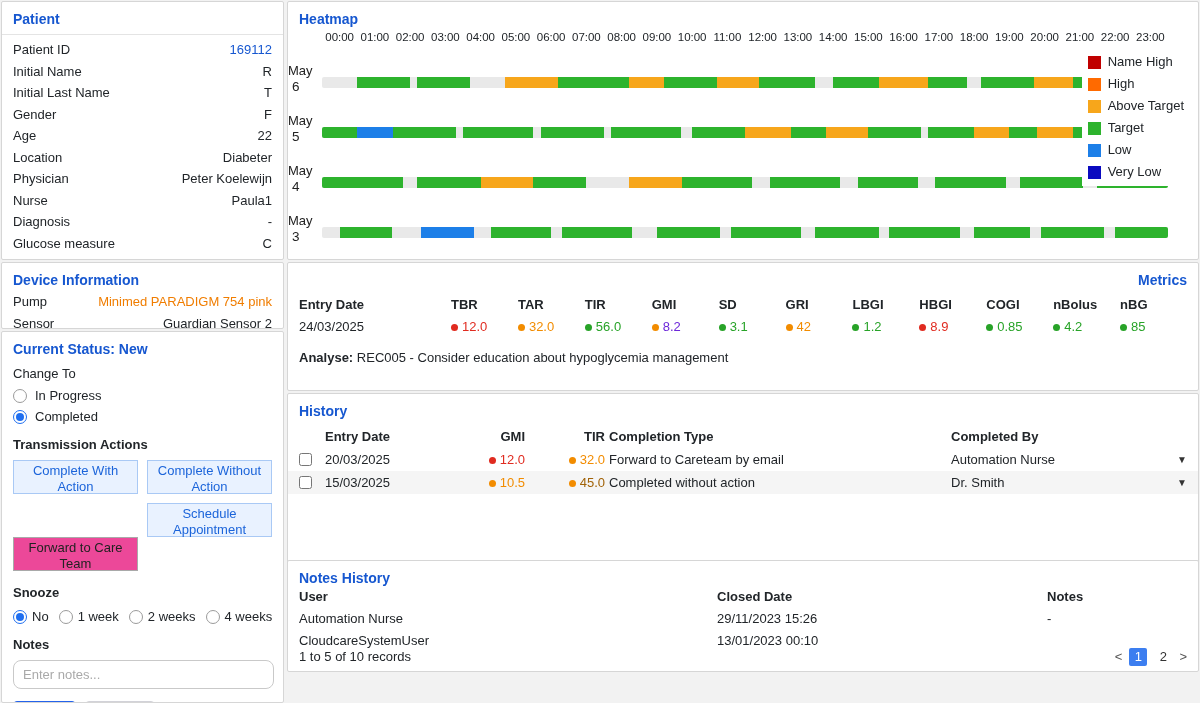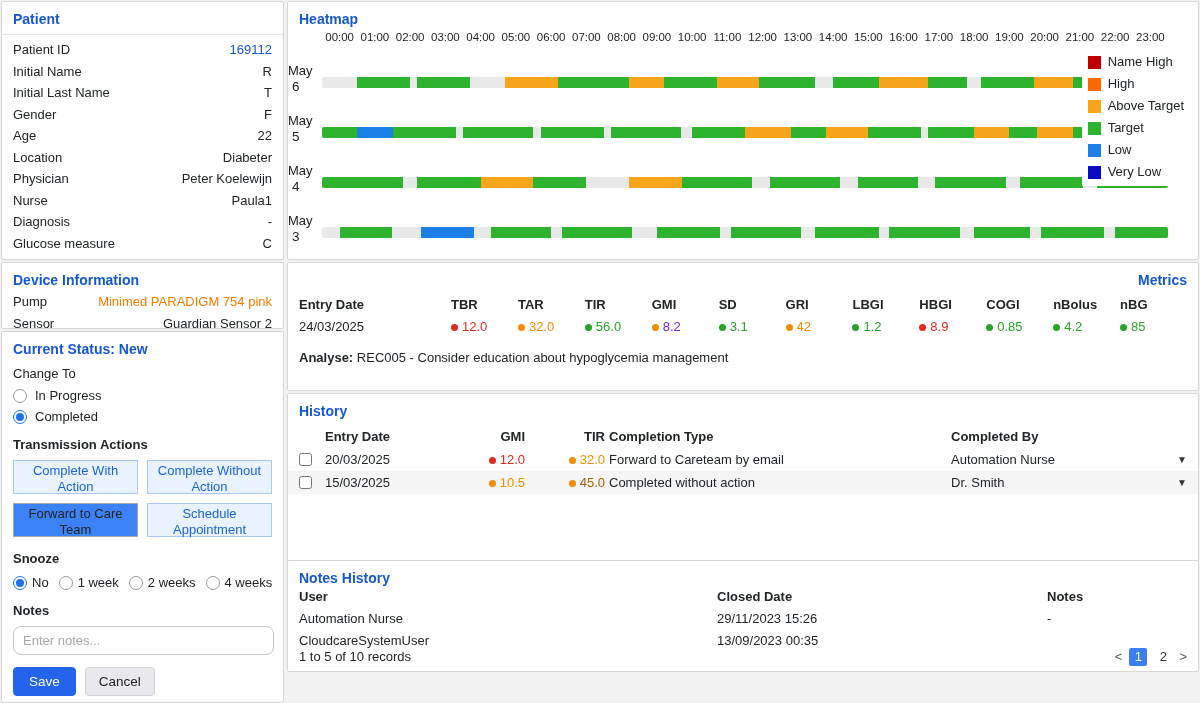"Forward to Care Team" .tbtn.plain { background: #3b82f6 -> #ec4899; margin-top: none -> 34px }
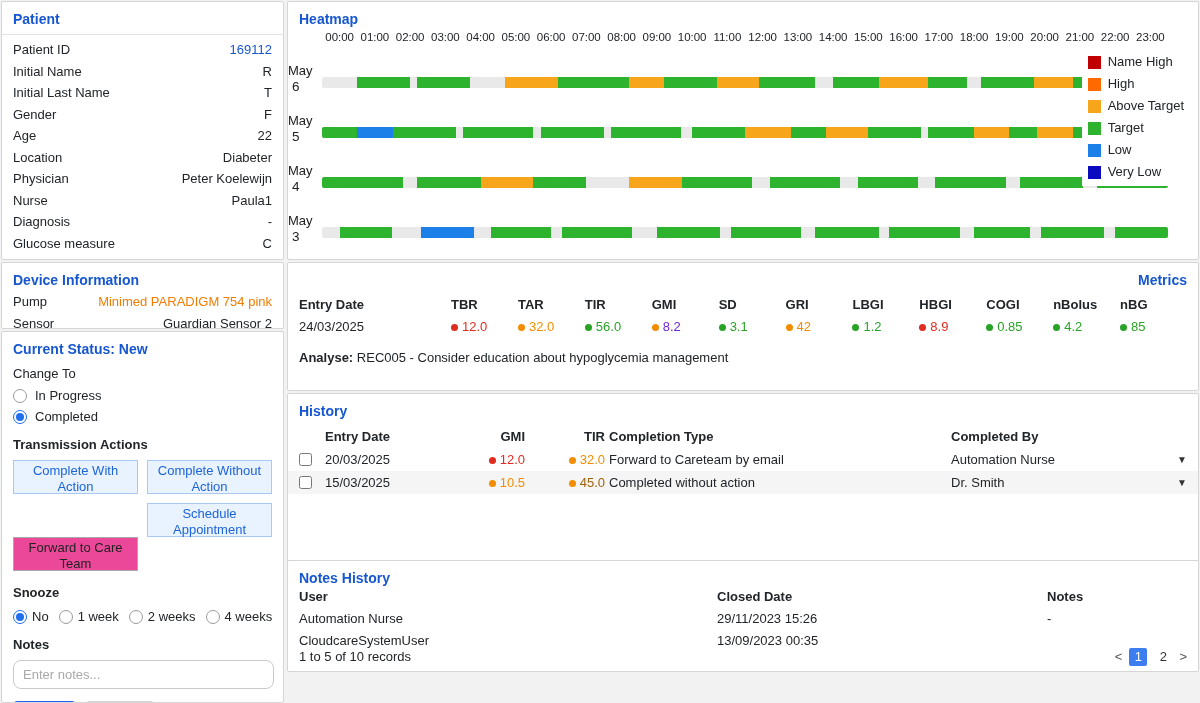"13/09/2023 00:35" span { text: 13/09/2023 00:35 -> 13/01/2023 00:10 }
